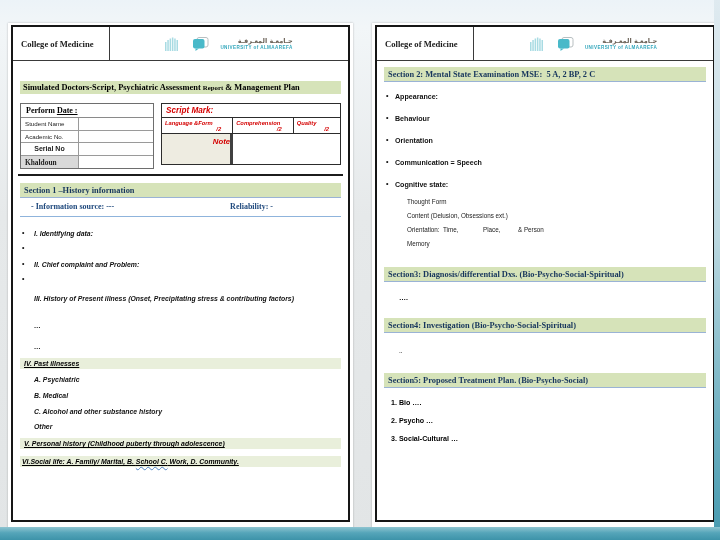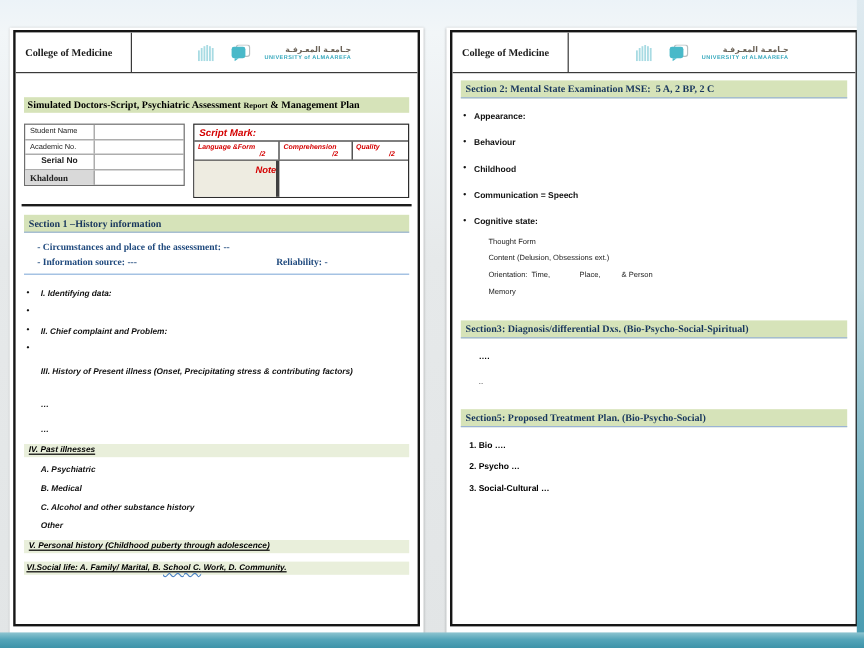"Perform Date :" div.it-header { html: none -> <div><span>Perform </span><u>Date :</u></div> }
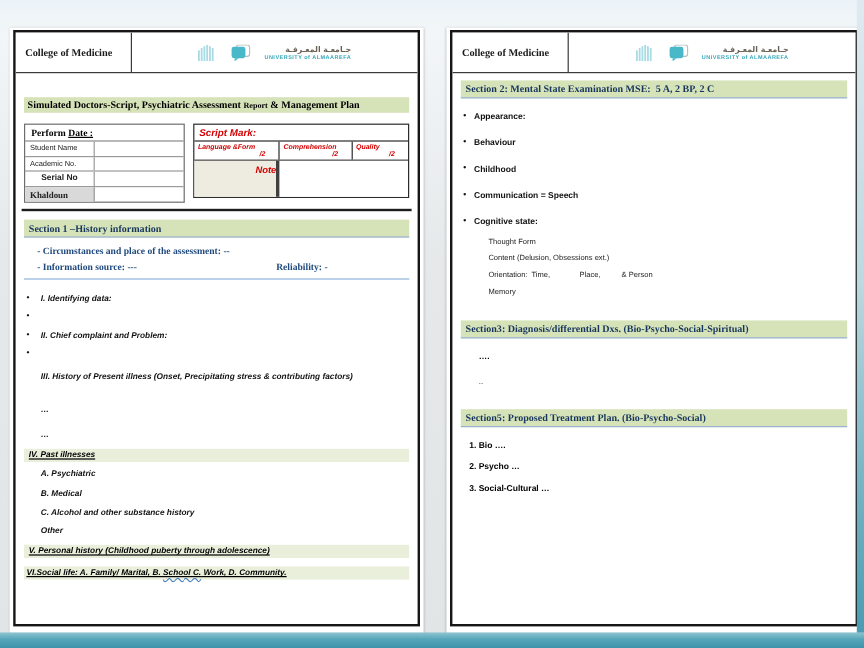"Childhood" div.b2 { text: Childhood -> Orientation }
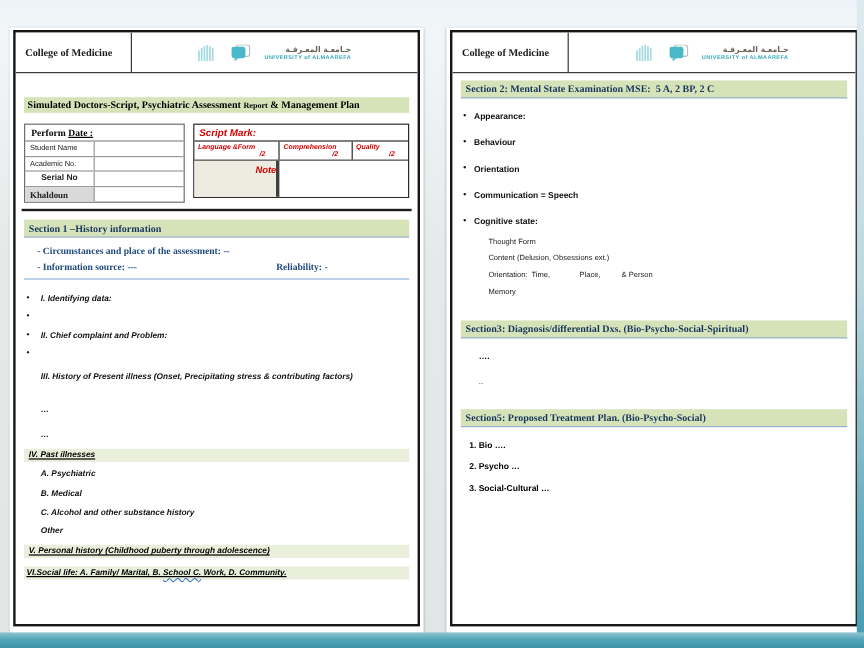"- Circumstances and place of" div.blue-line { html: <div>- Circumstances and place of the assessment: --</div> -> none }
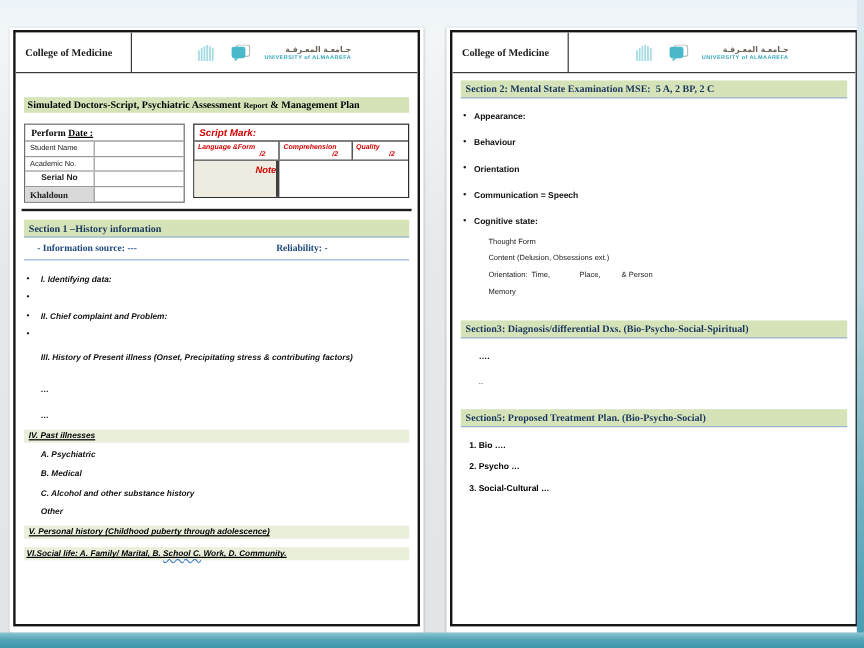"Section4: Investigation" div.s-bar { html: none -> <div>Section4: Investigation (Bio-Psycho-Social-Spiritual)</div> }
